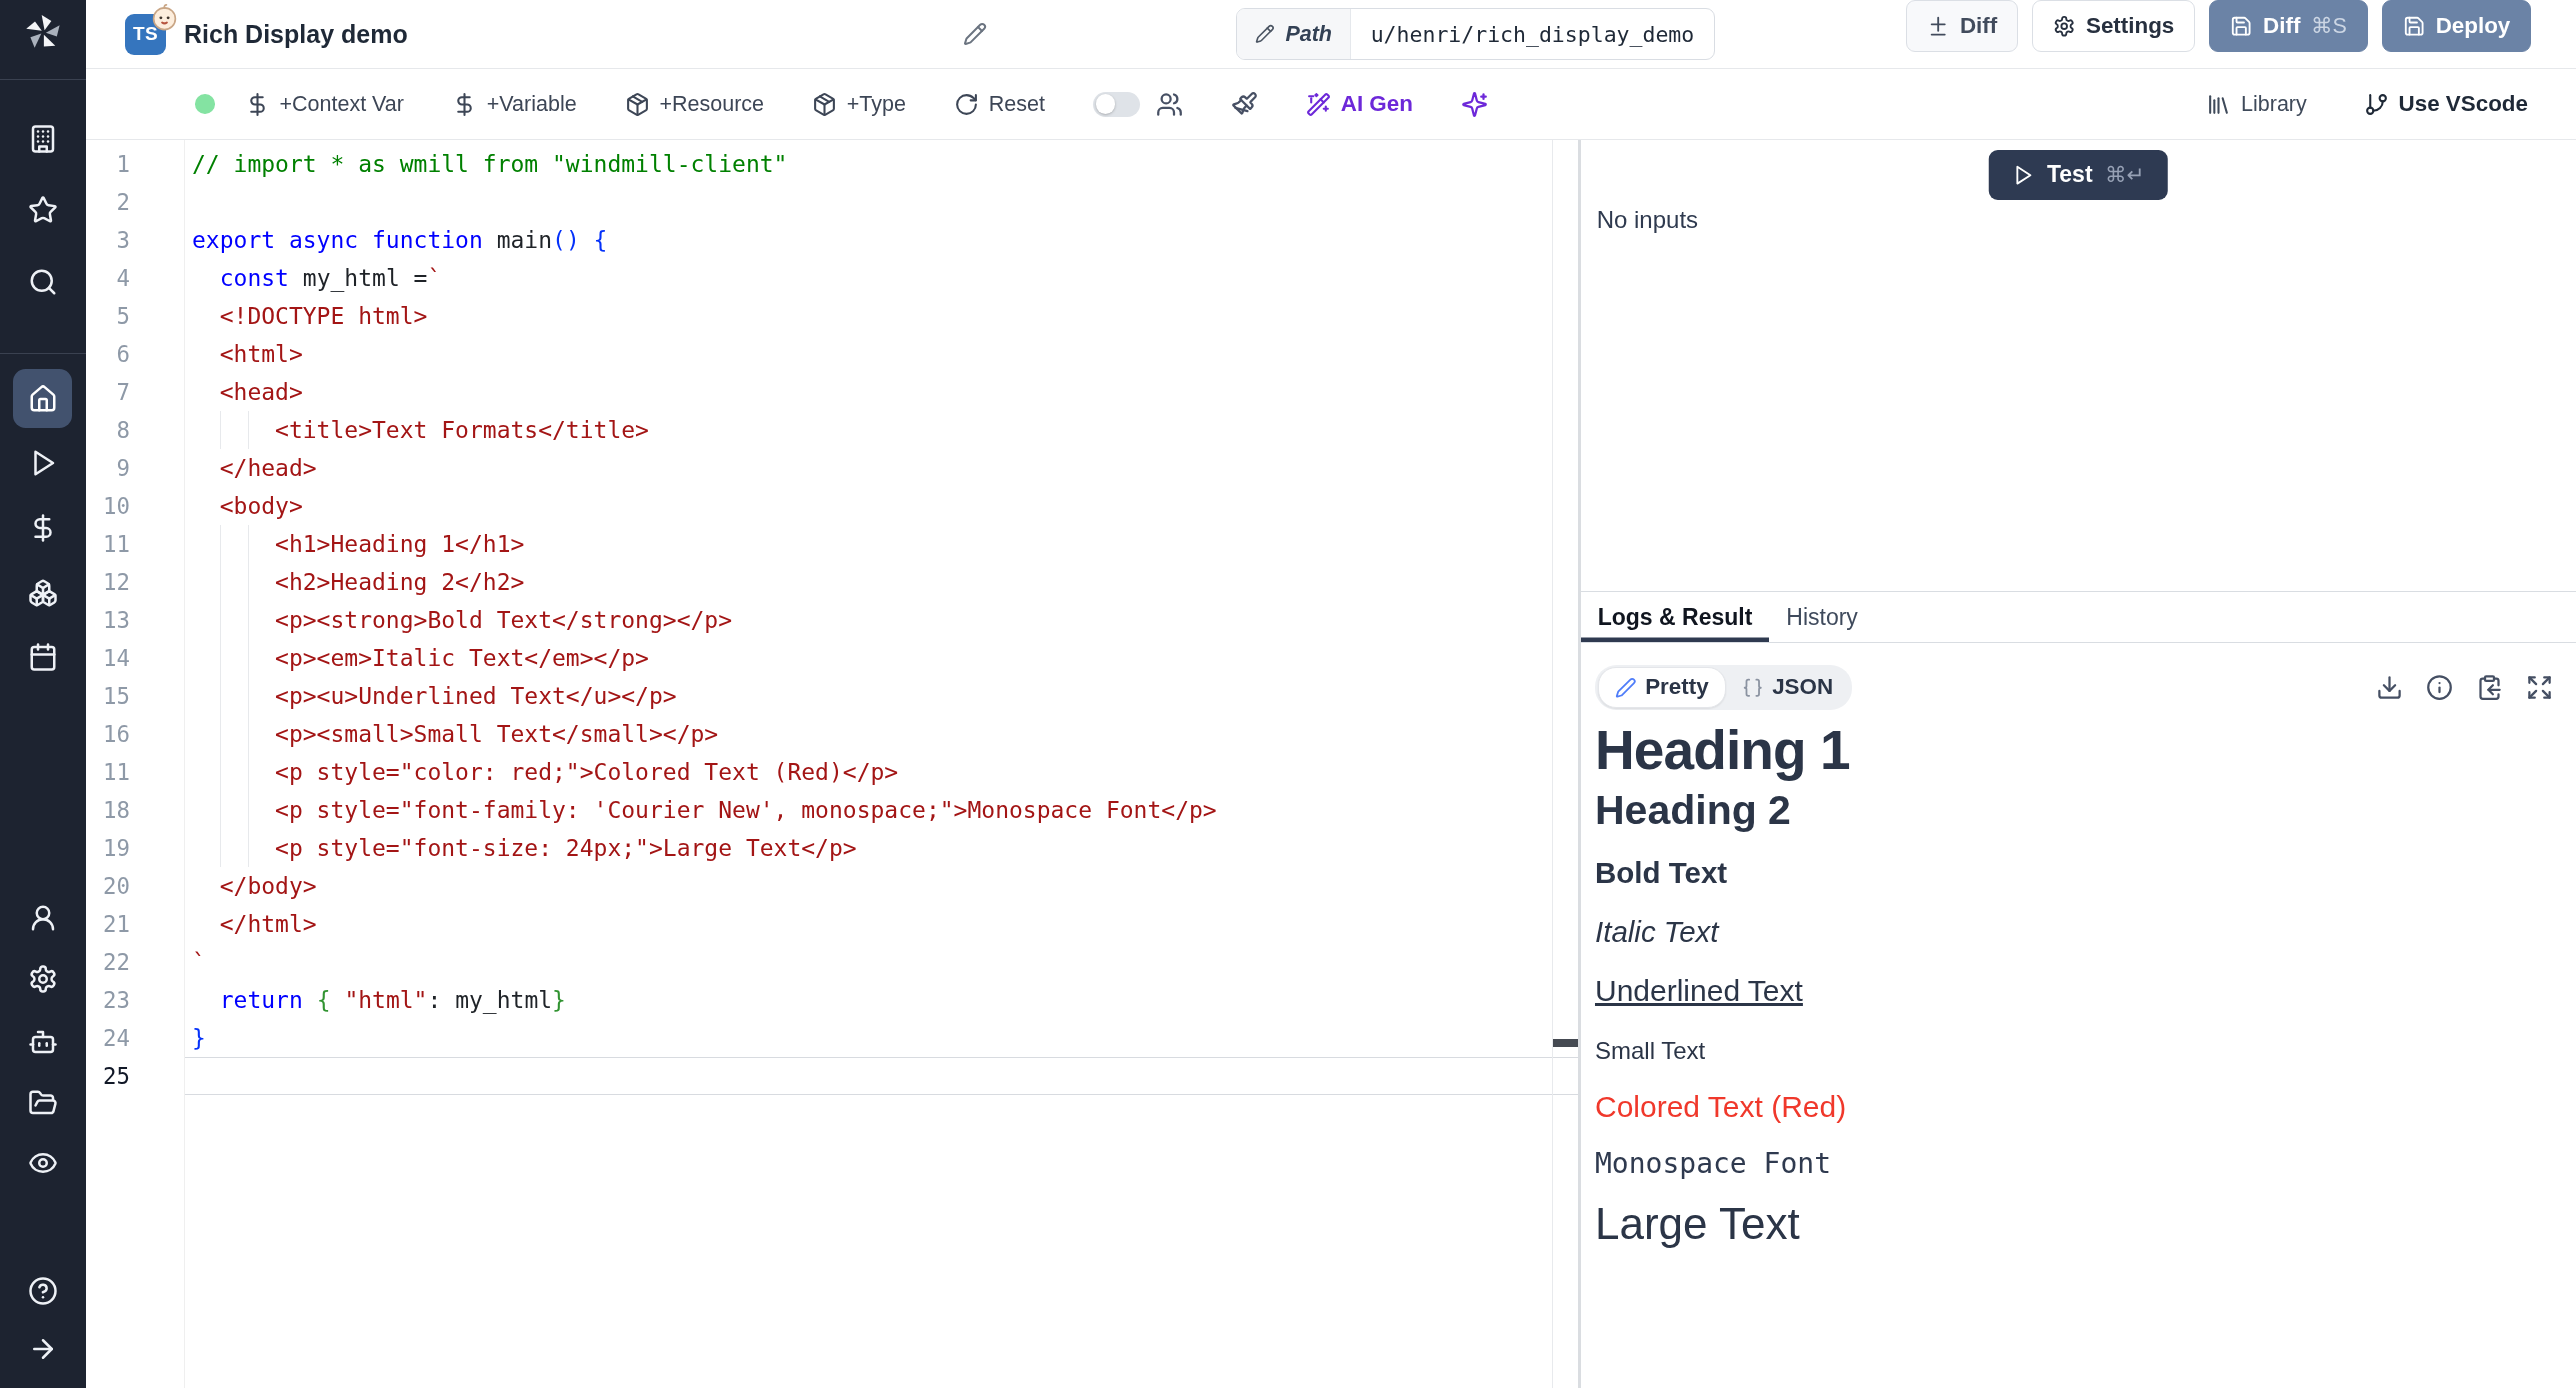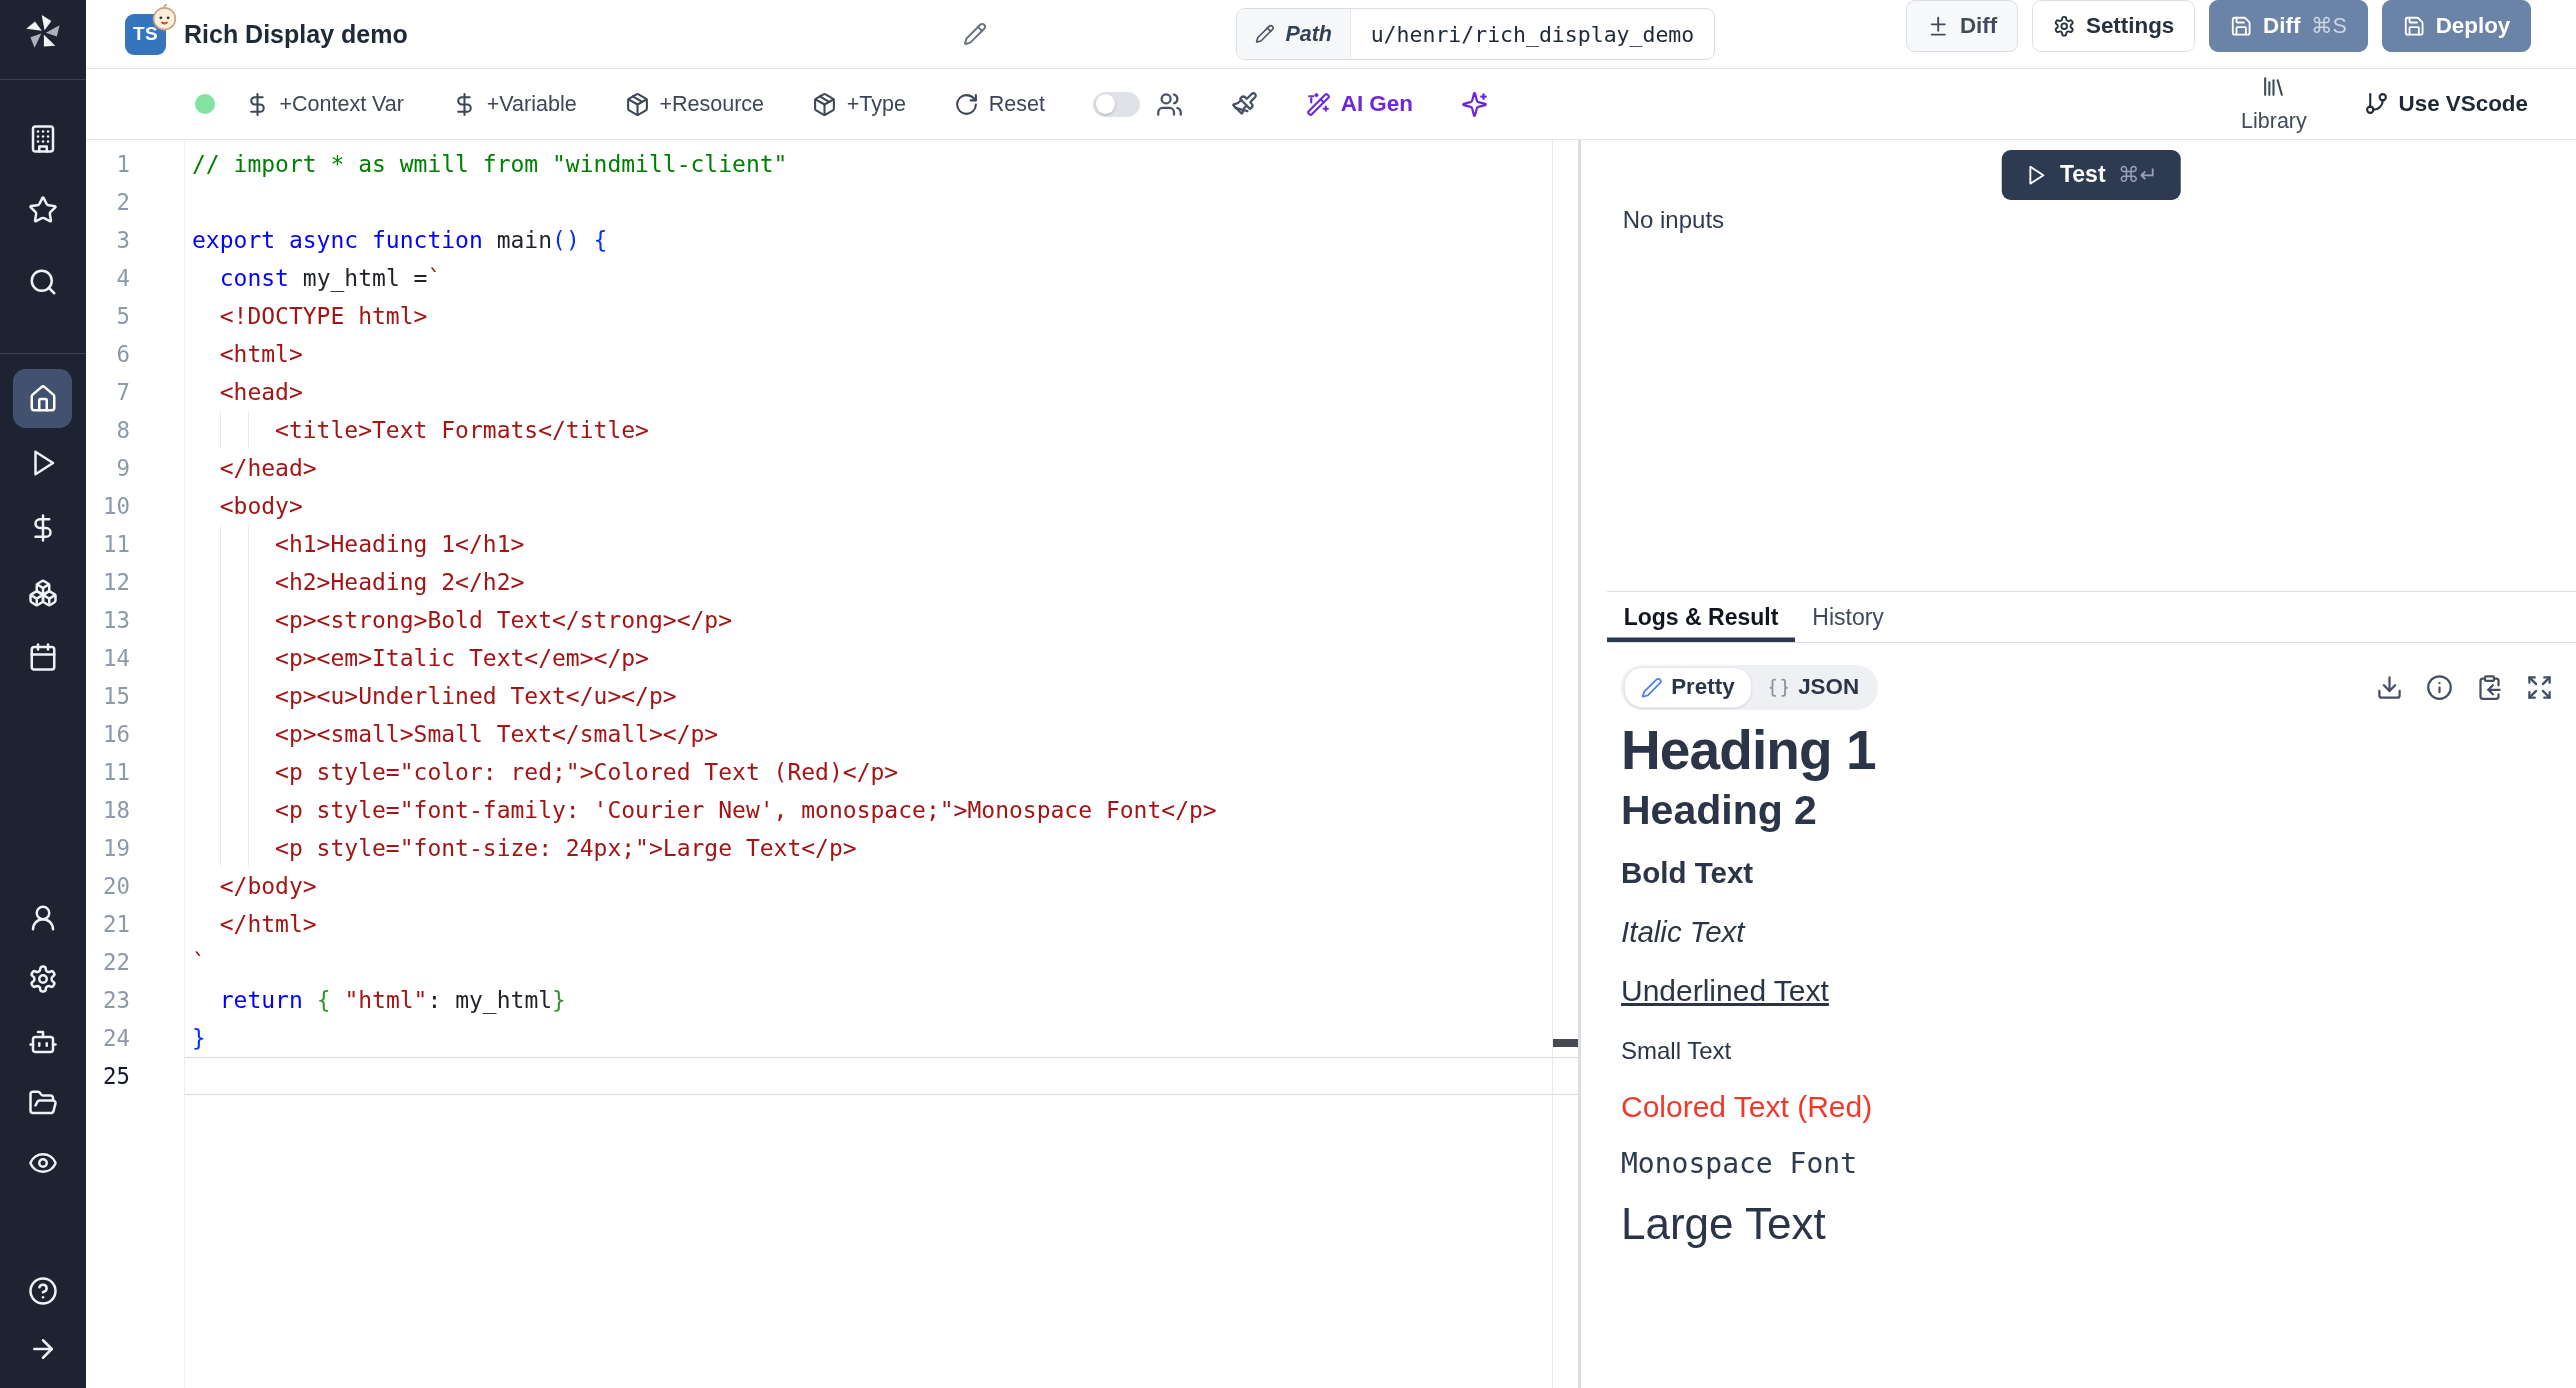"Library" .tb-right .lib { flex-direction: column -> none }
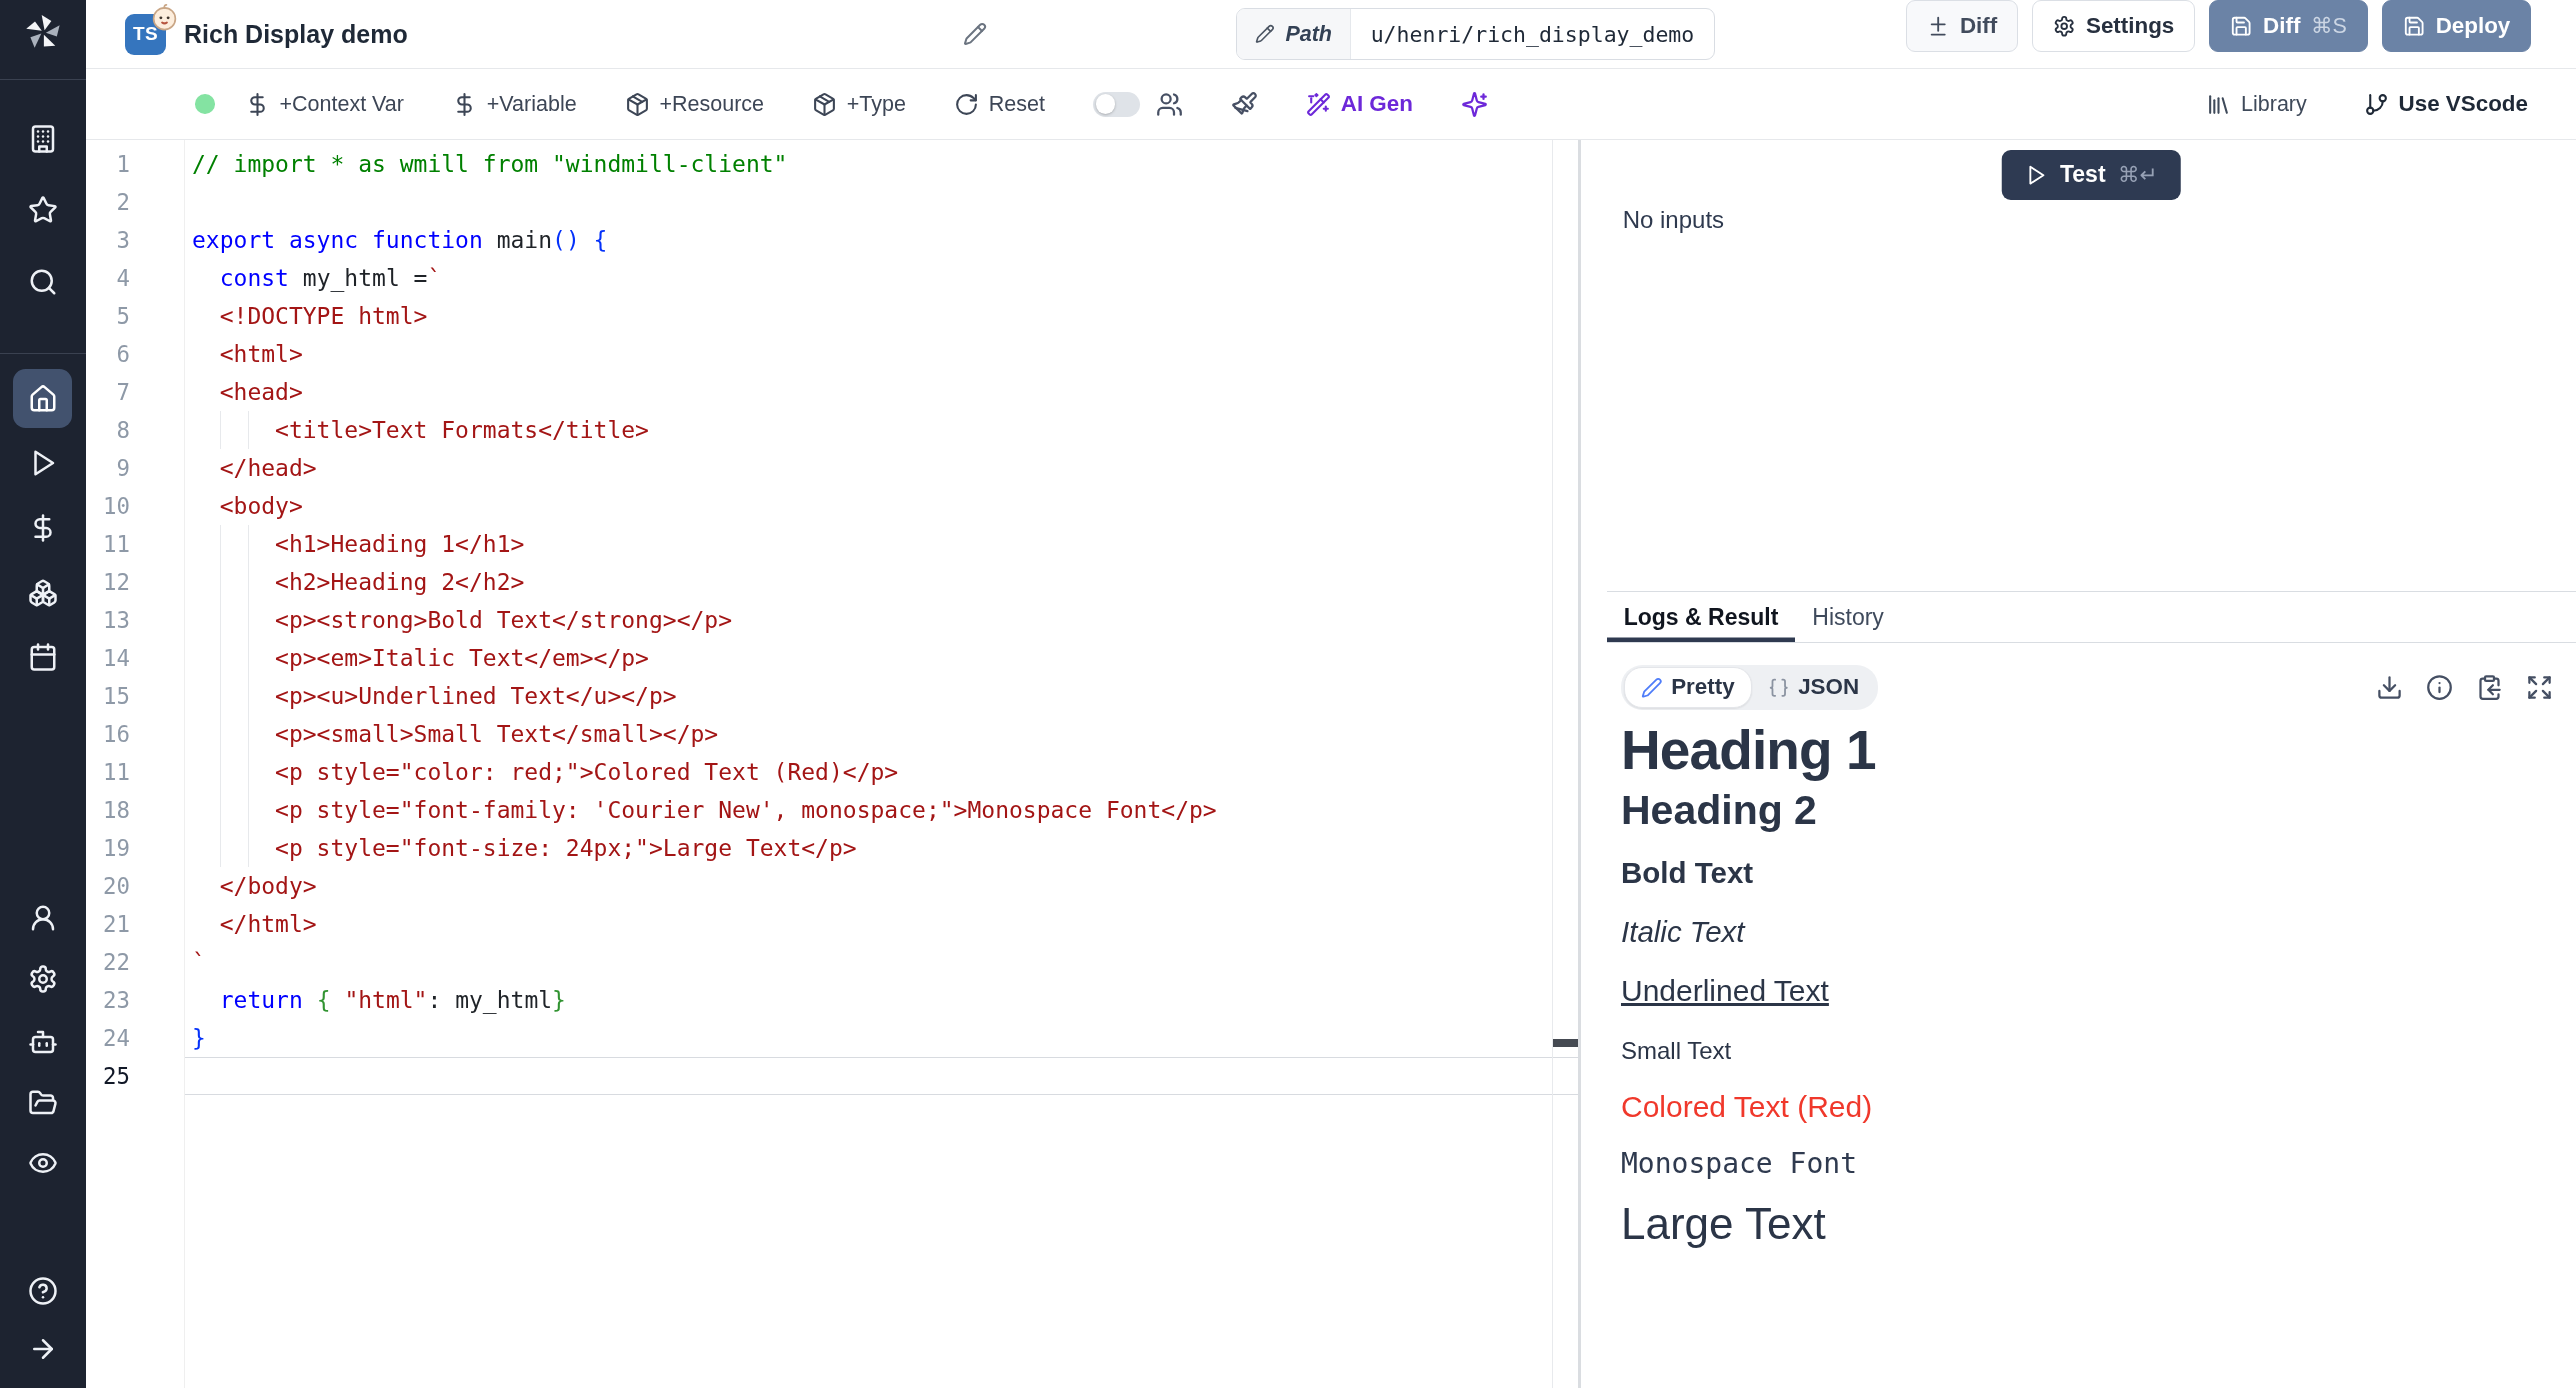"Test" .rpanel { padding-left: 26px -> none }
